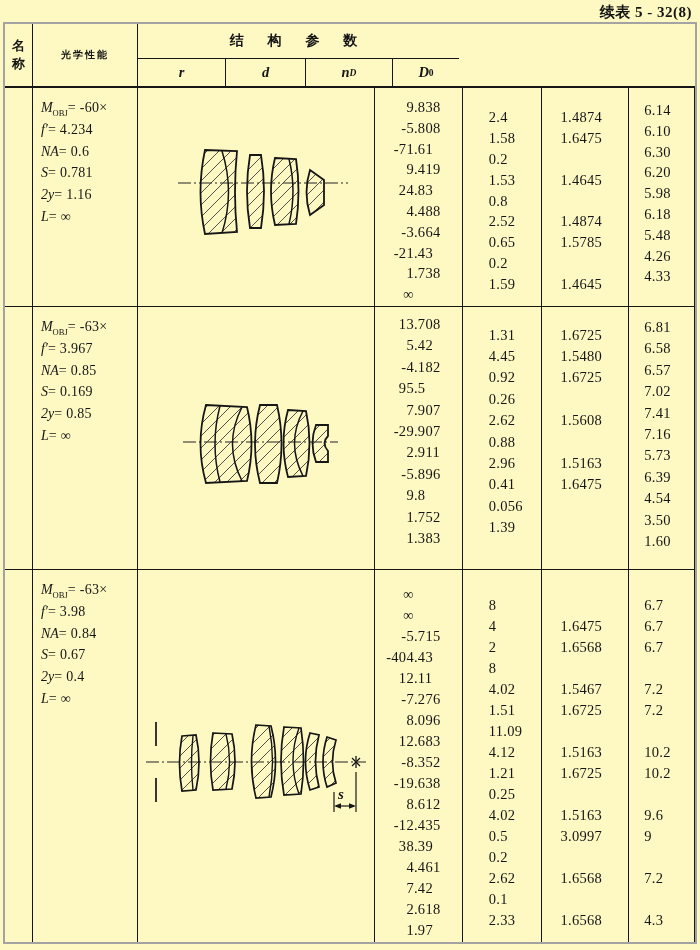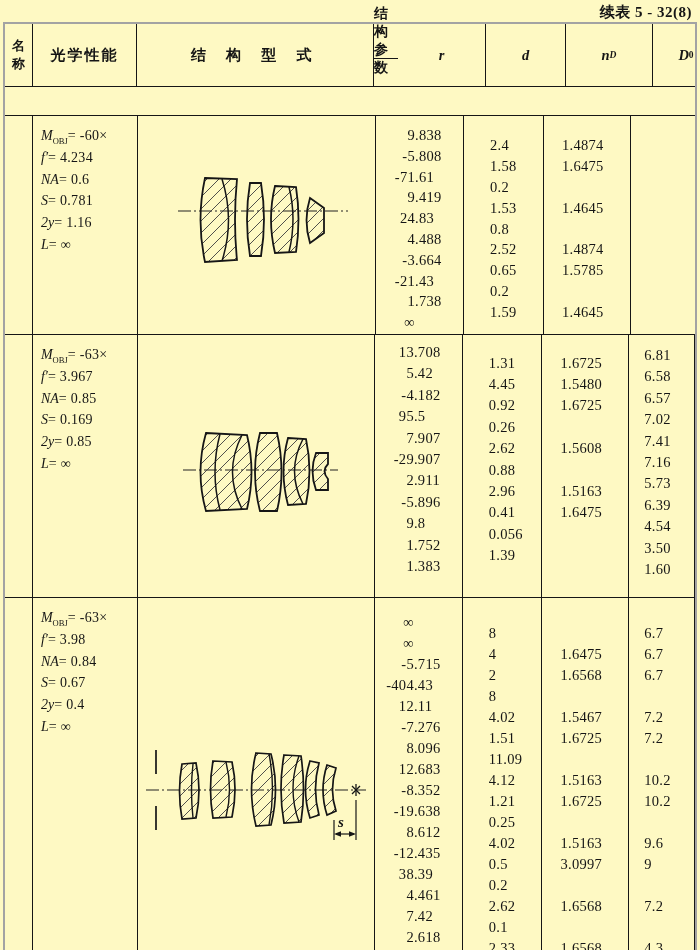"结 构 参 数" .params-h { flex-direction: row -> column }
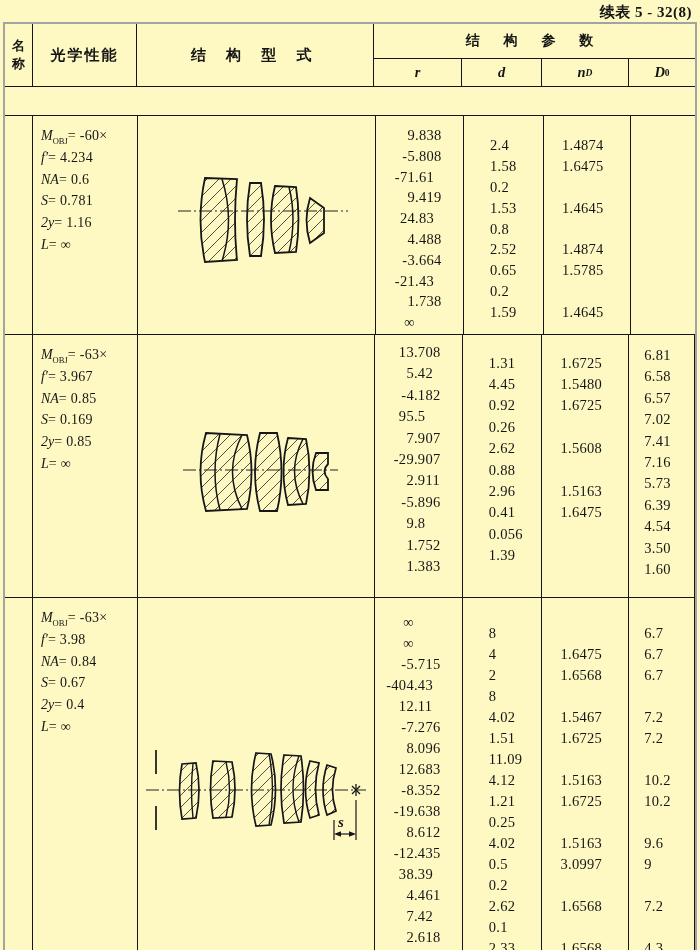"光学性能" .hc { font-size: 15px -> 10px }
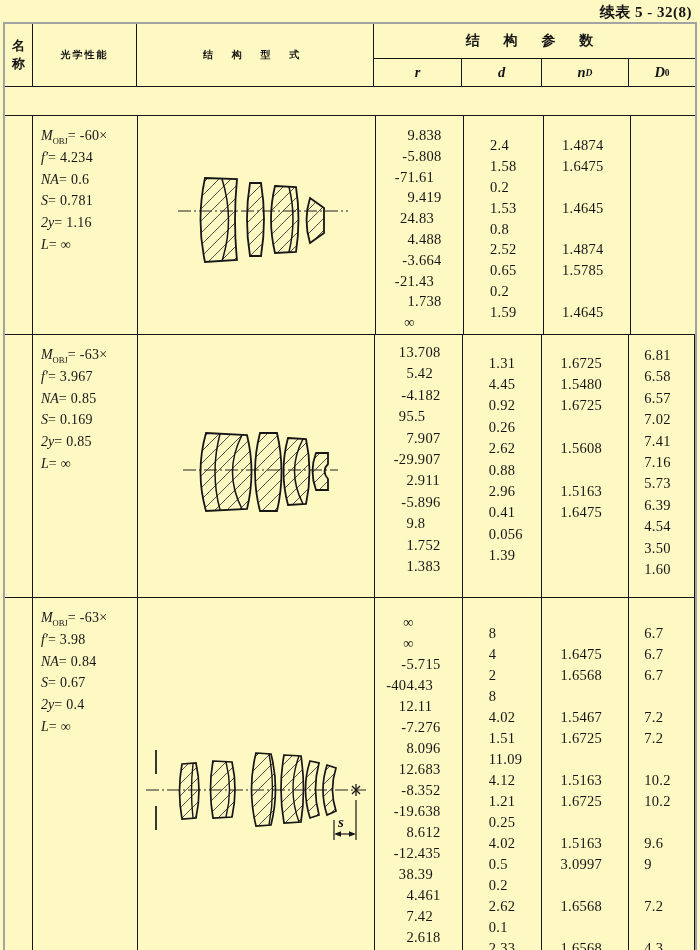"结 构 型 式" div.hc { html: <div>结 构 型 式</div> -> none }
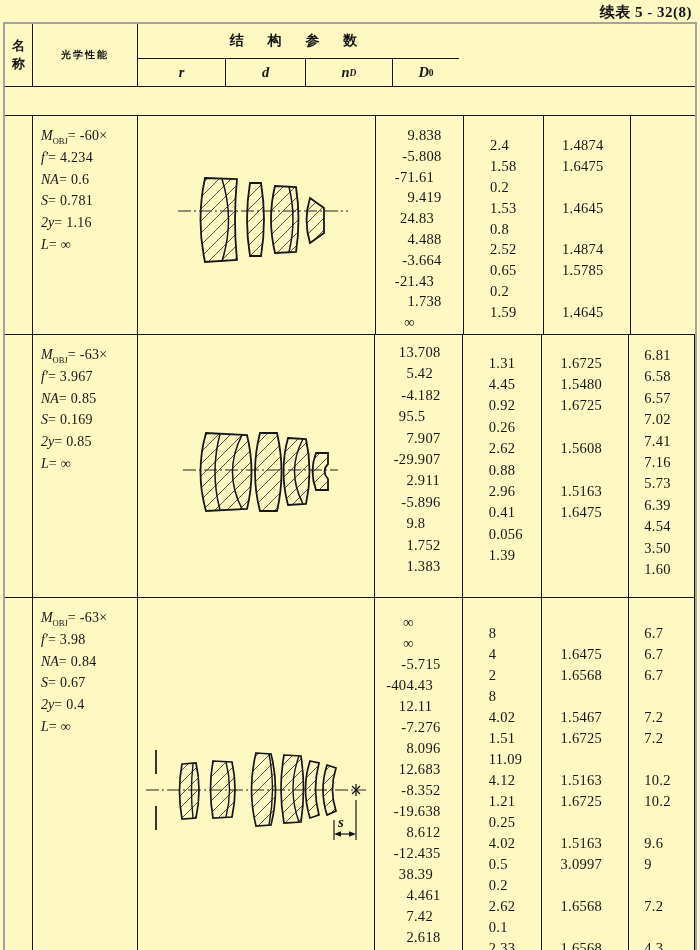"MOBJ= -60×" .b1 { margin-top: 28px -> none }
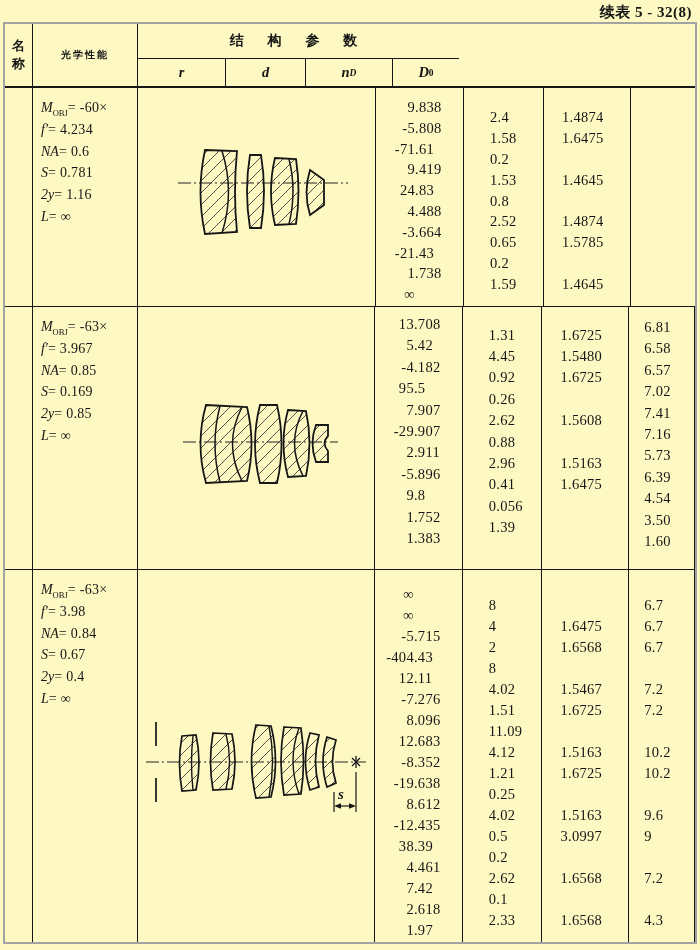"6.14" div.cell { html: none -> <div> <div>6.14</div> <div>6.10</div> <div>6.30</div> <div>6.20</div> <div>5.98</div> <div>6.18</div> <div>5.48</div> <div>4.26</div> <div>4.33</div> </div> }
